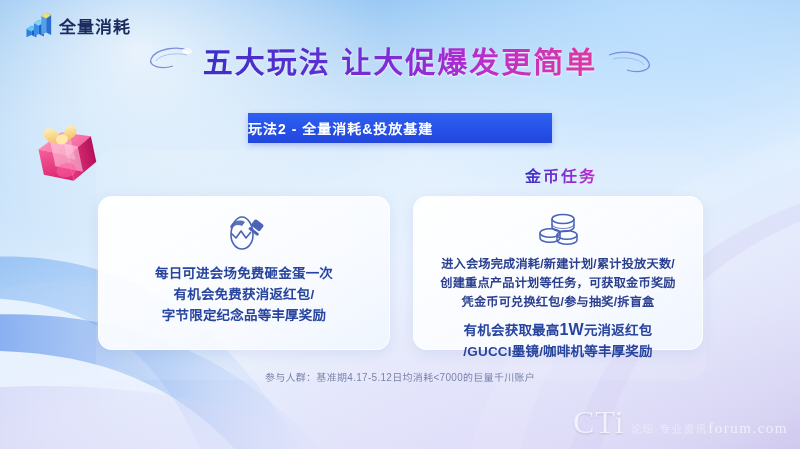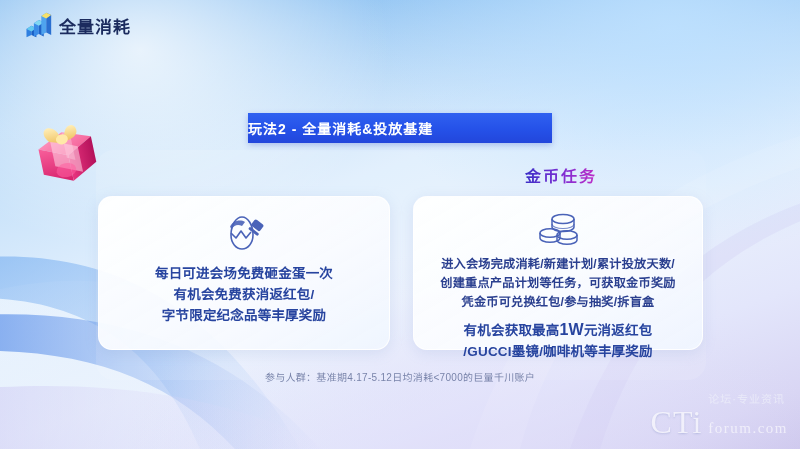"五大玩法 让大促爆发更简单" div.headline-wrap { html: none -> <div> <svg> <path></path> <path></path> <ellipse></ellipse> </svg> <div>五大玩法 让大促爆发更简单</div> <svg> <path></path> <path></path> </svg> </div> }
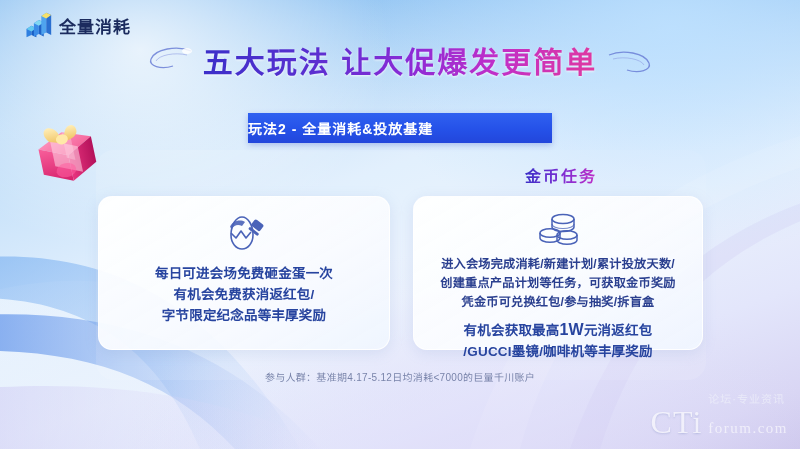"forum.com" .wm-right { flex-direction: column -> row; gap: 14px -> 1px }
